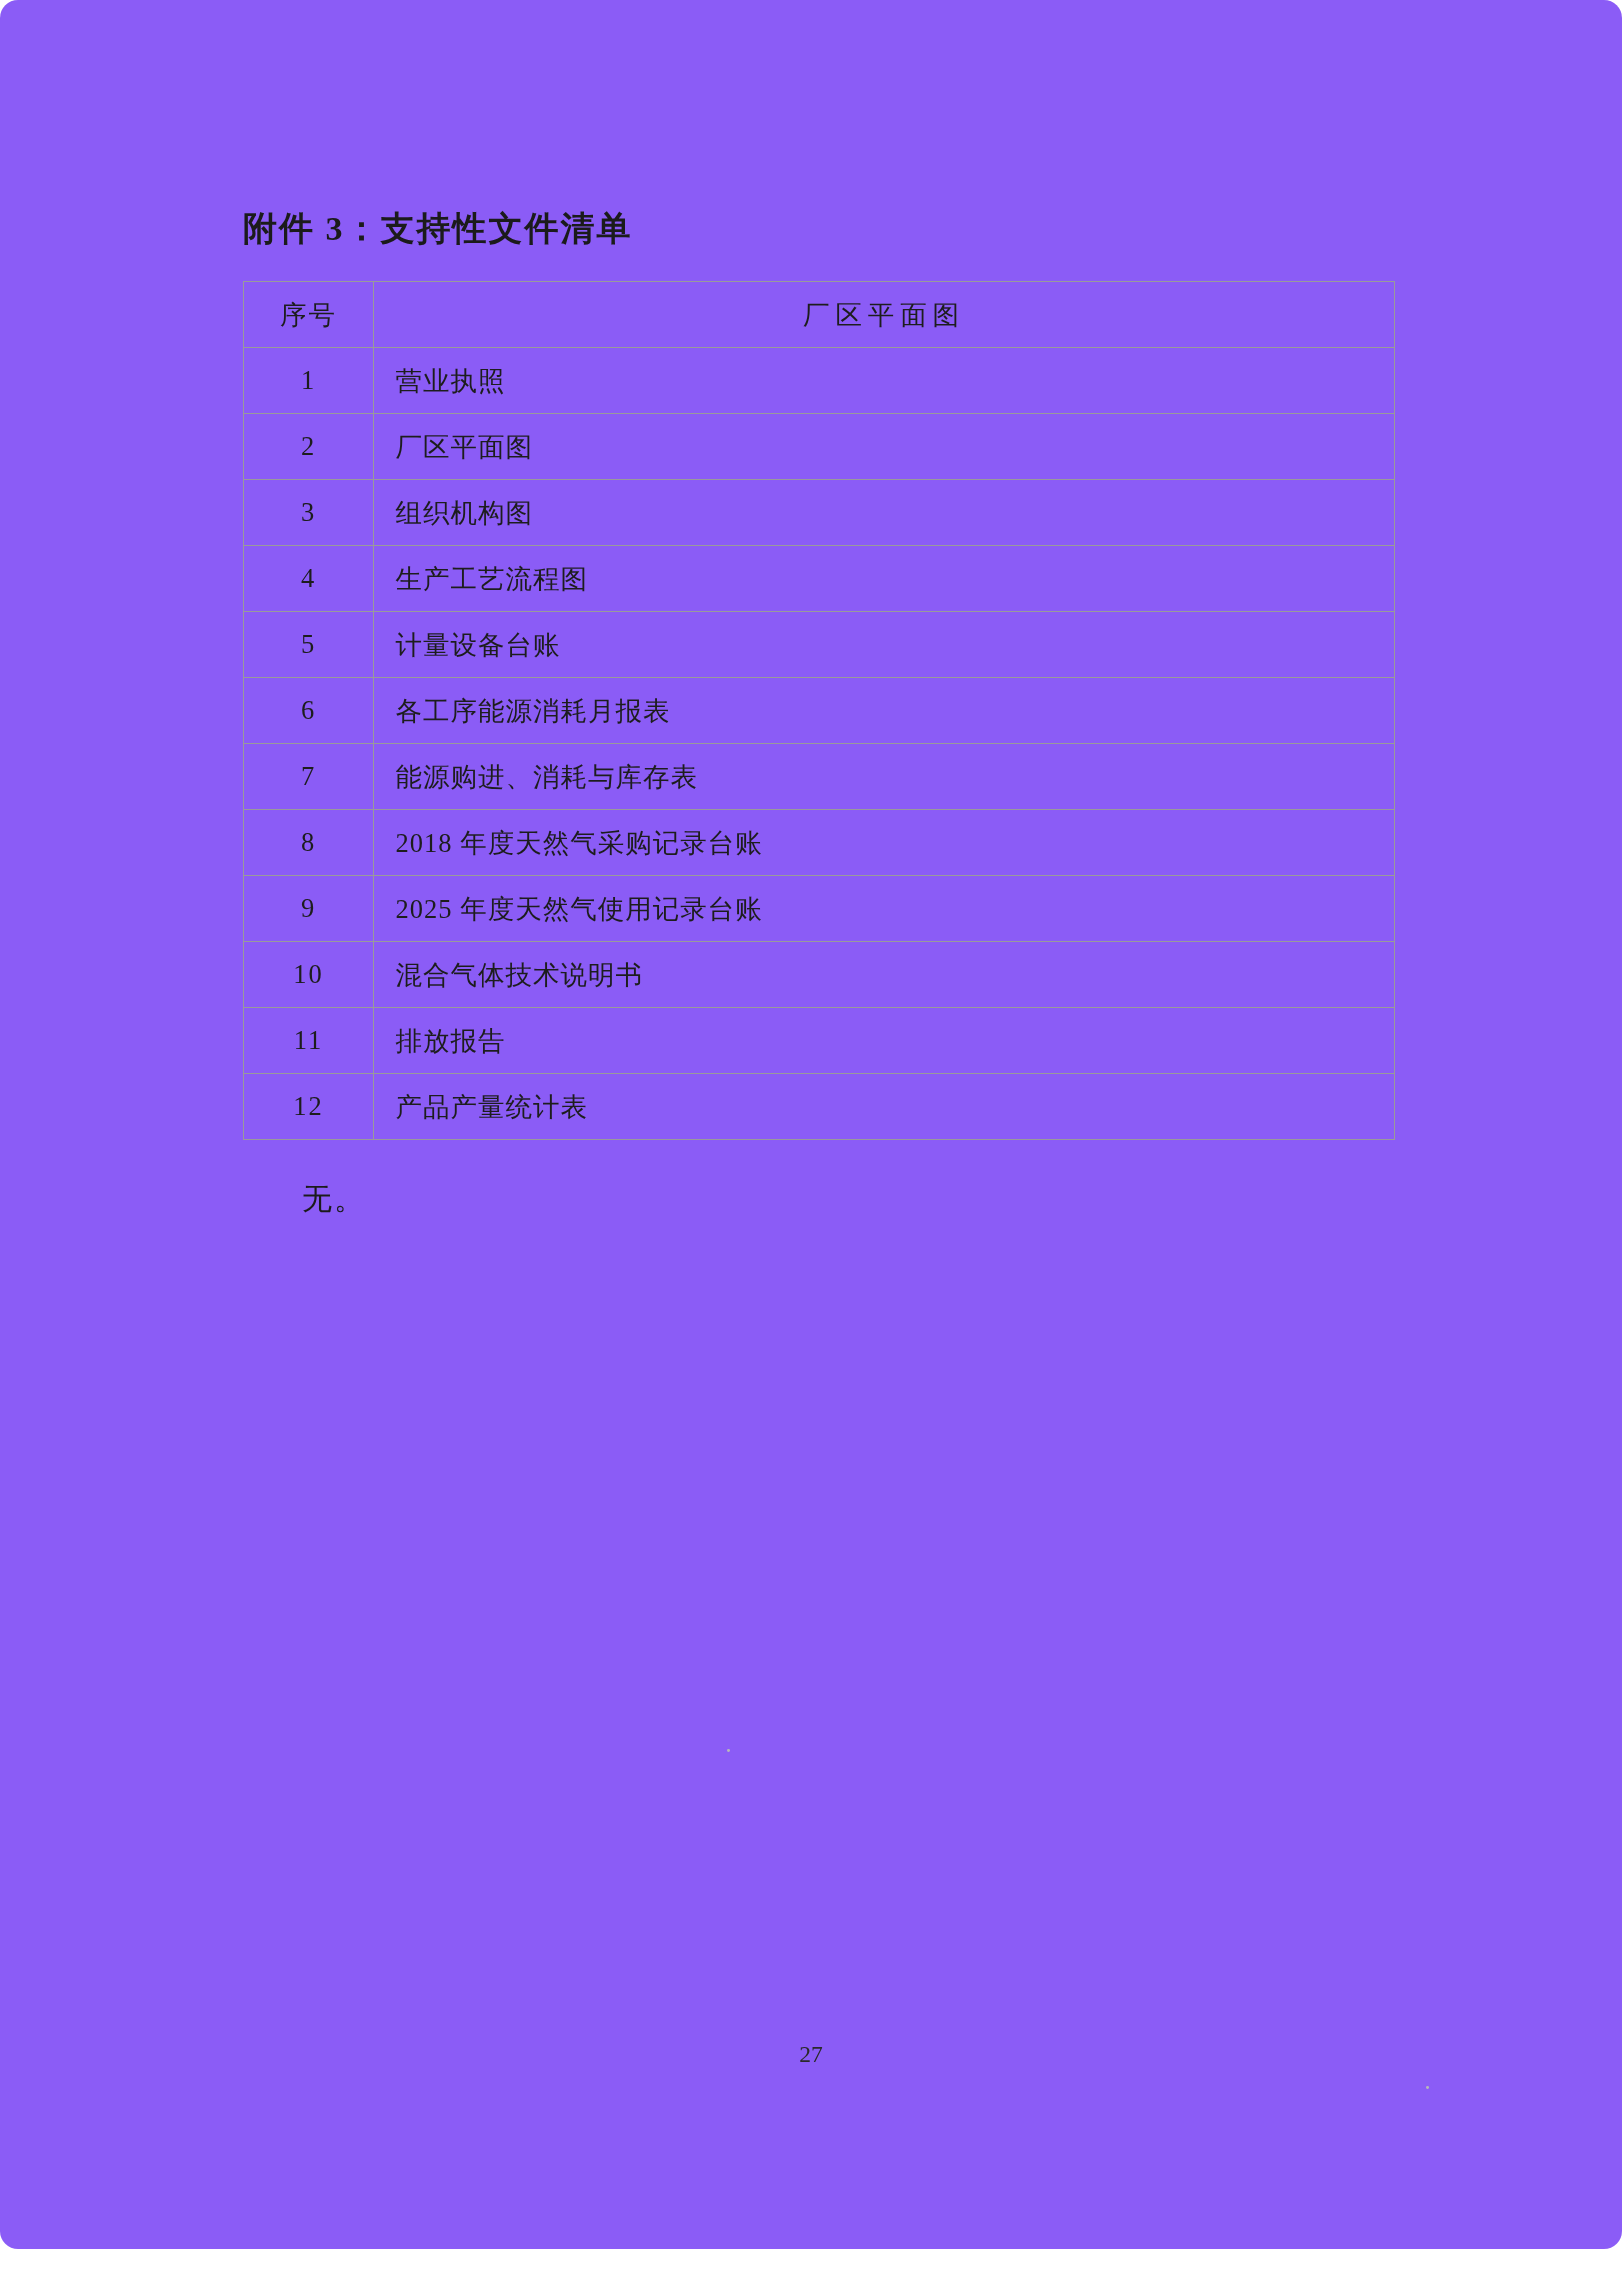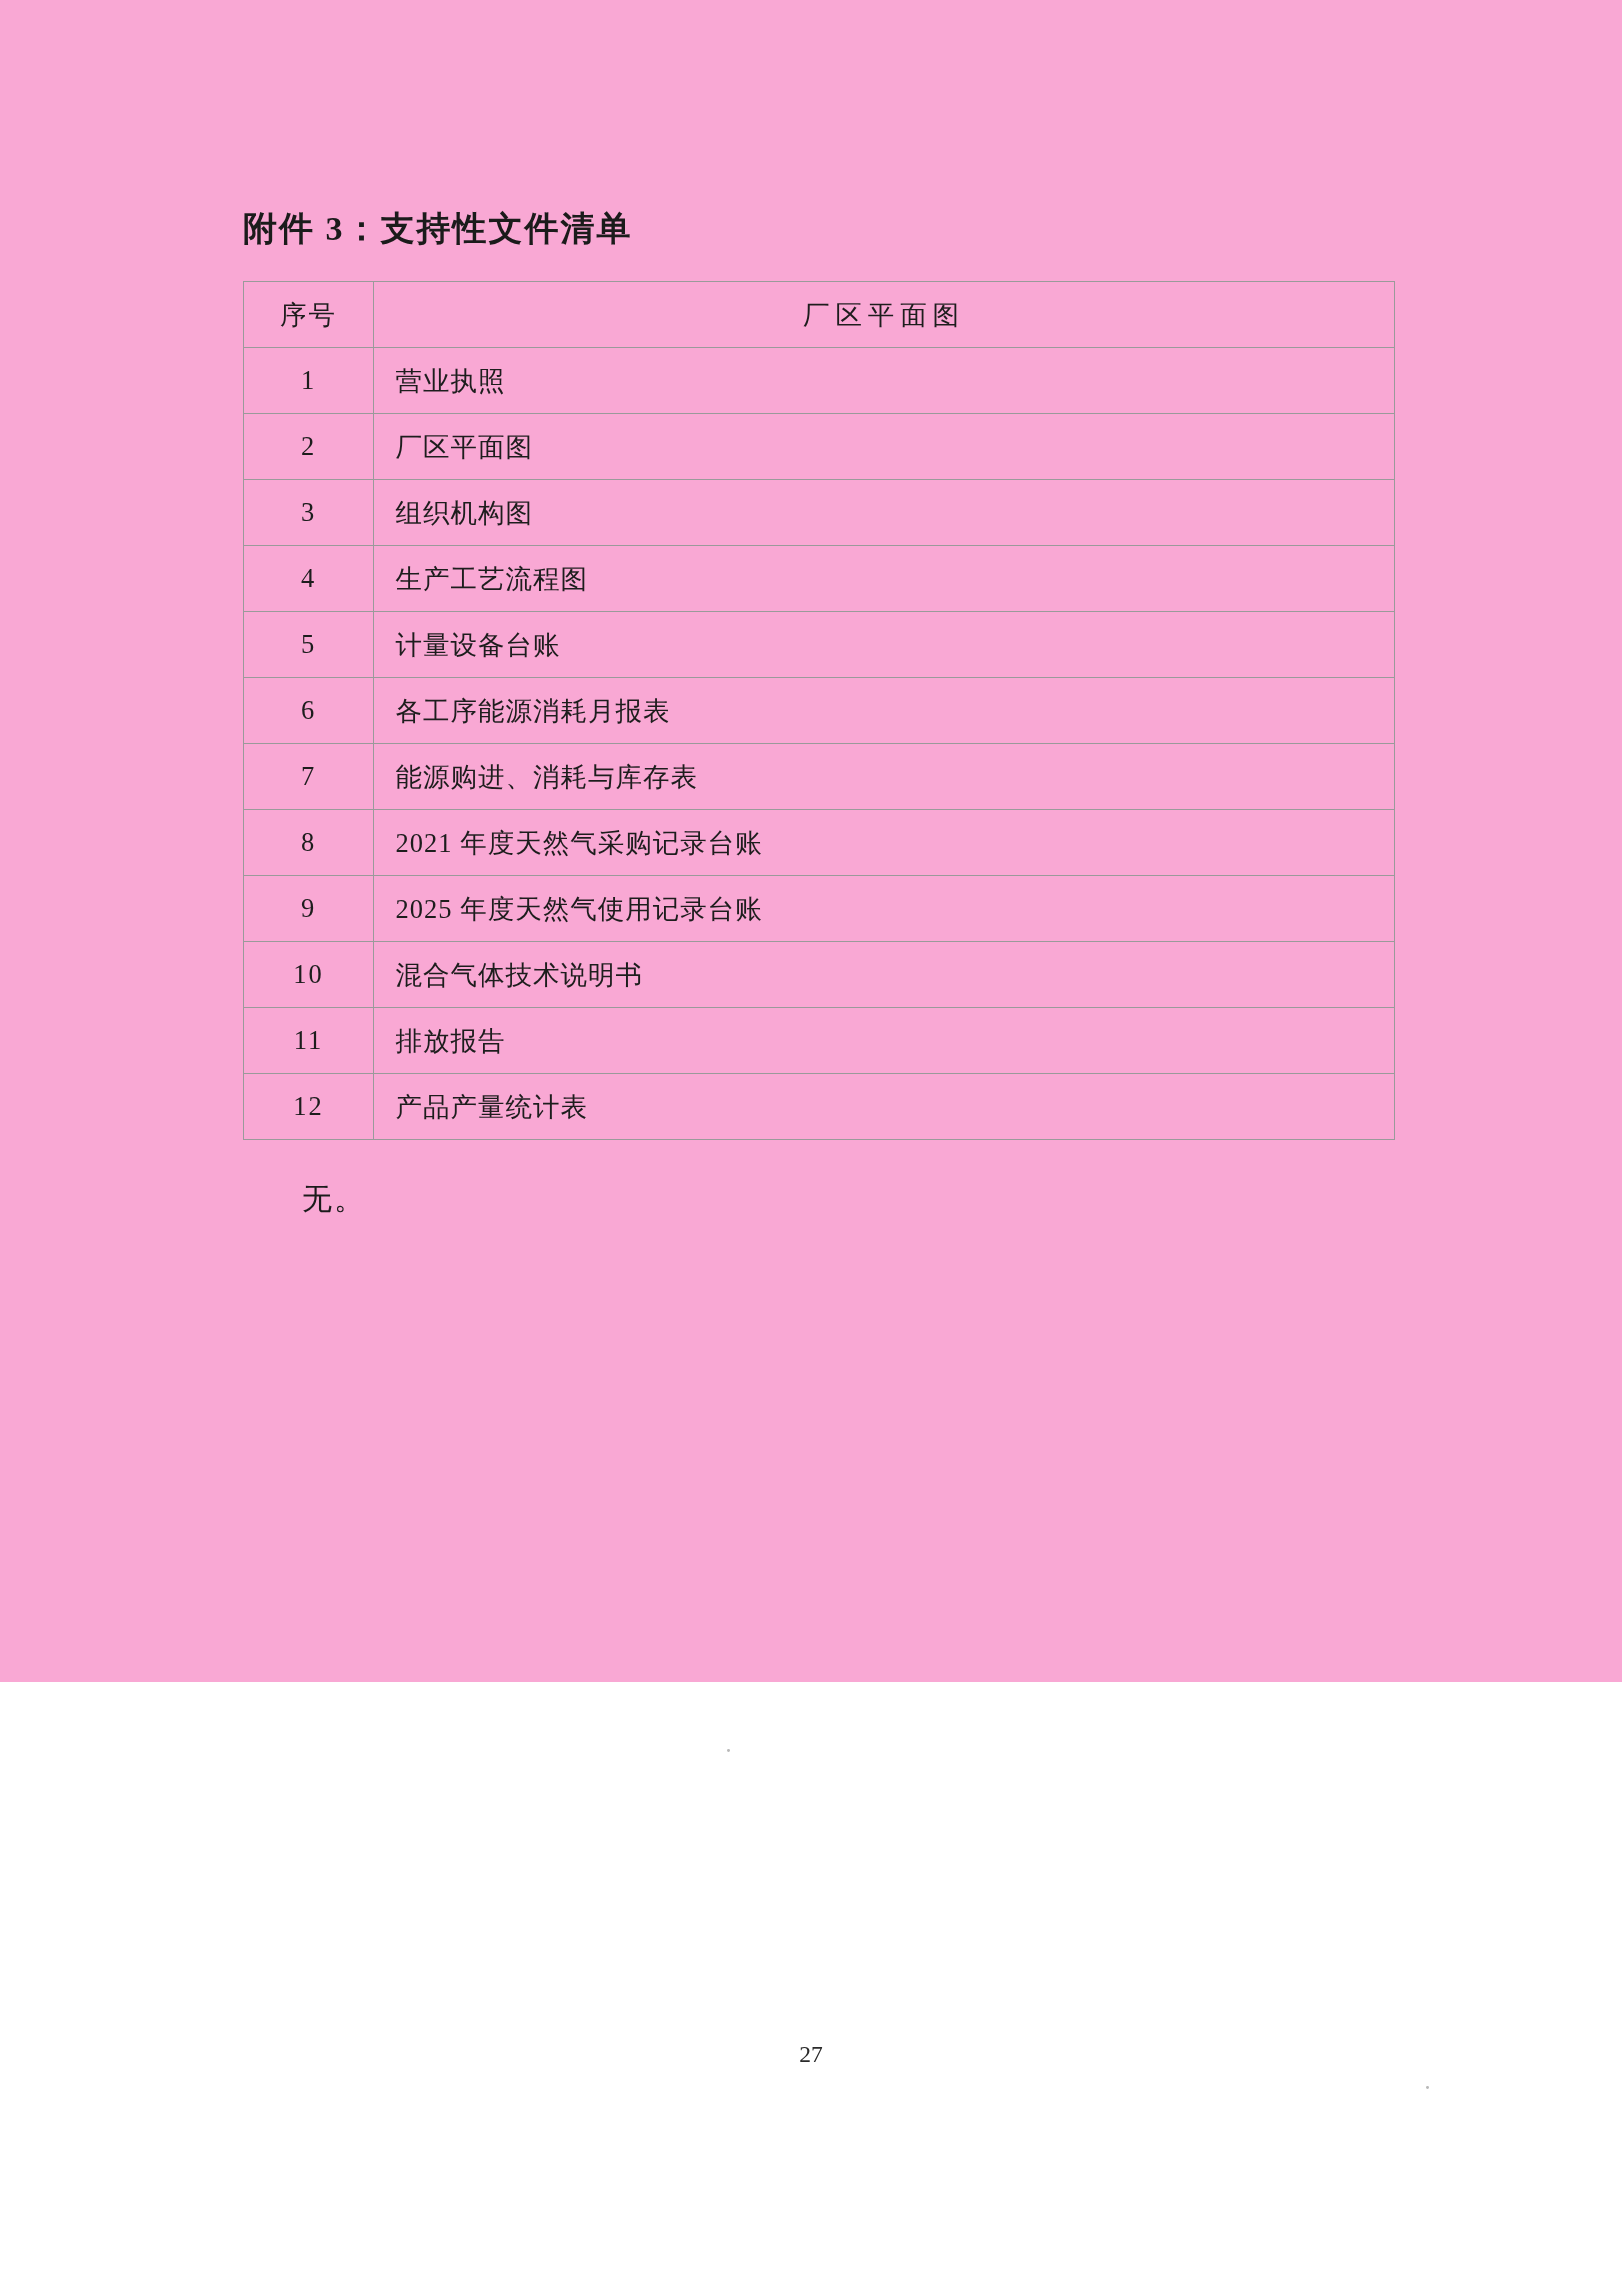"附件 3：支持性文件清单" .page { background: #f9a8d4 -> #8b5cf6; border-radius: none -> 18px; height: 1682px -> 2249px }
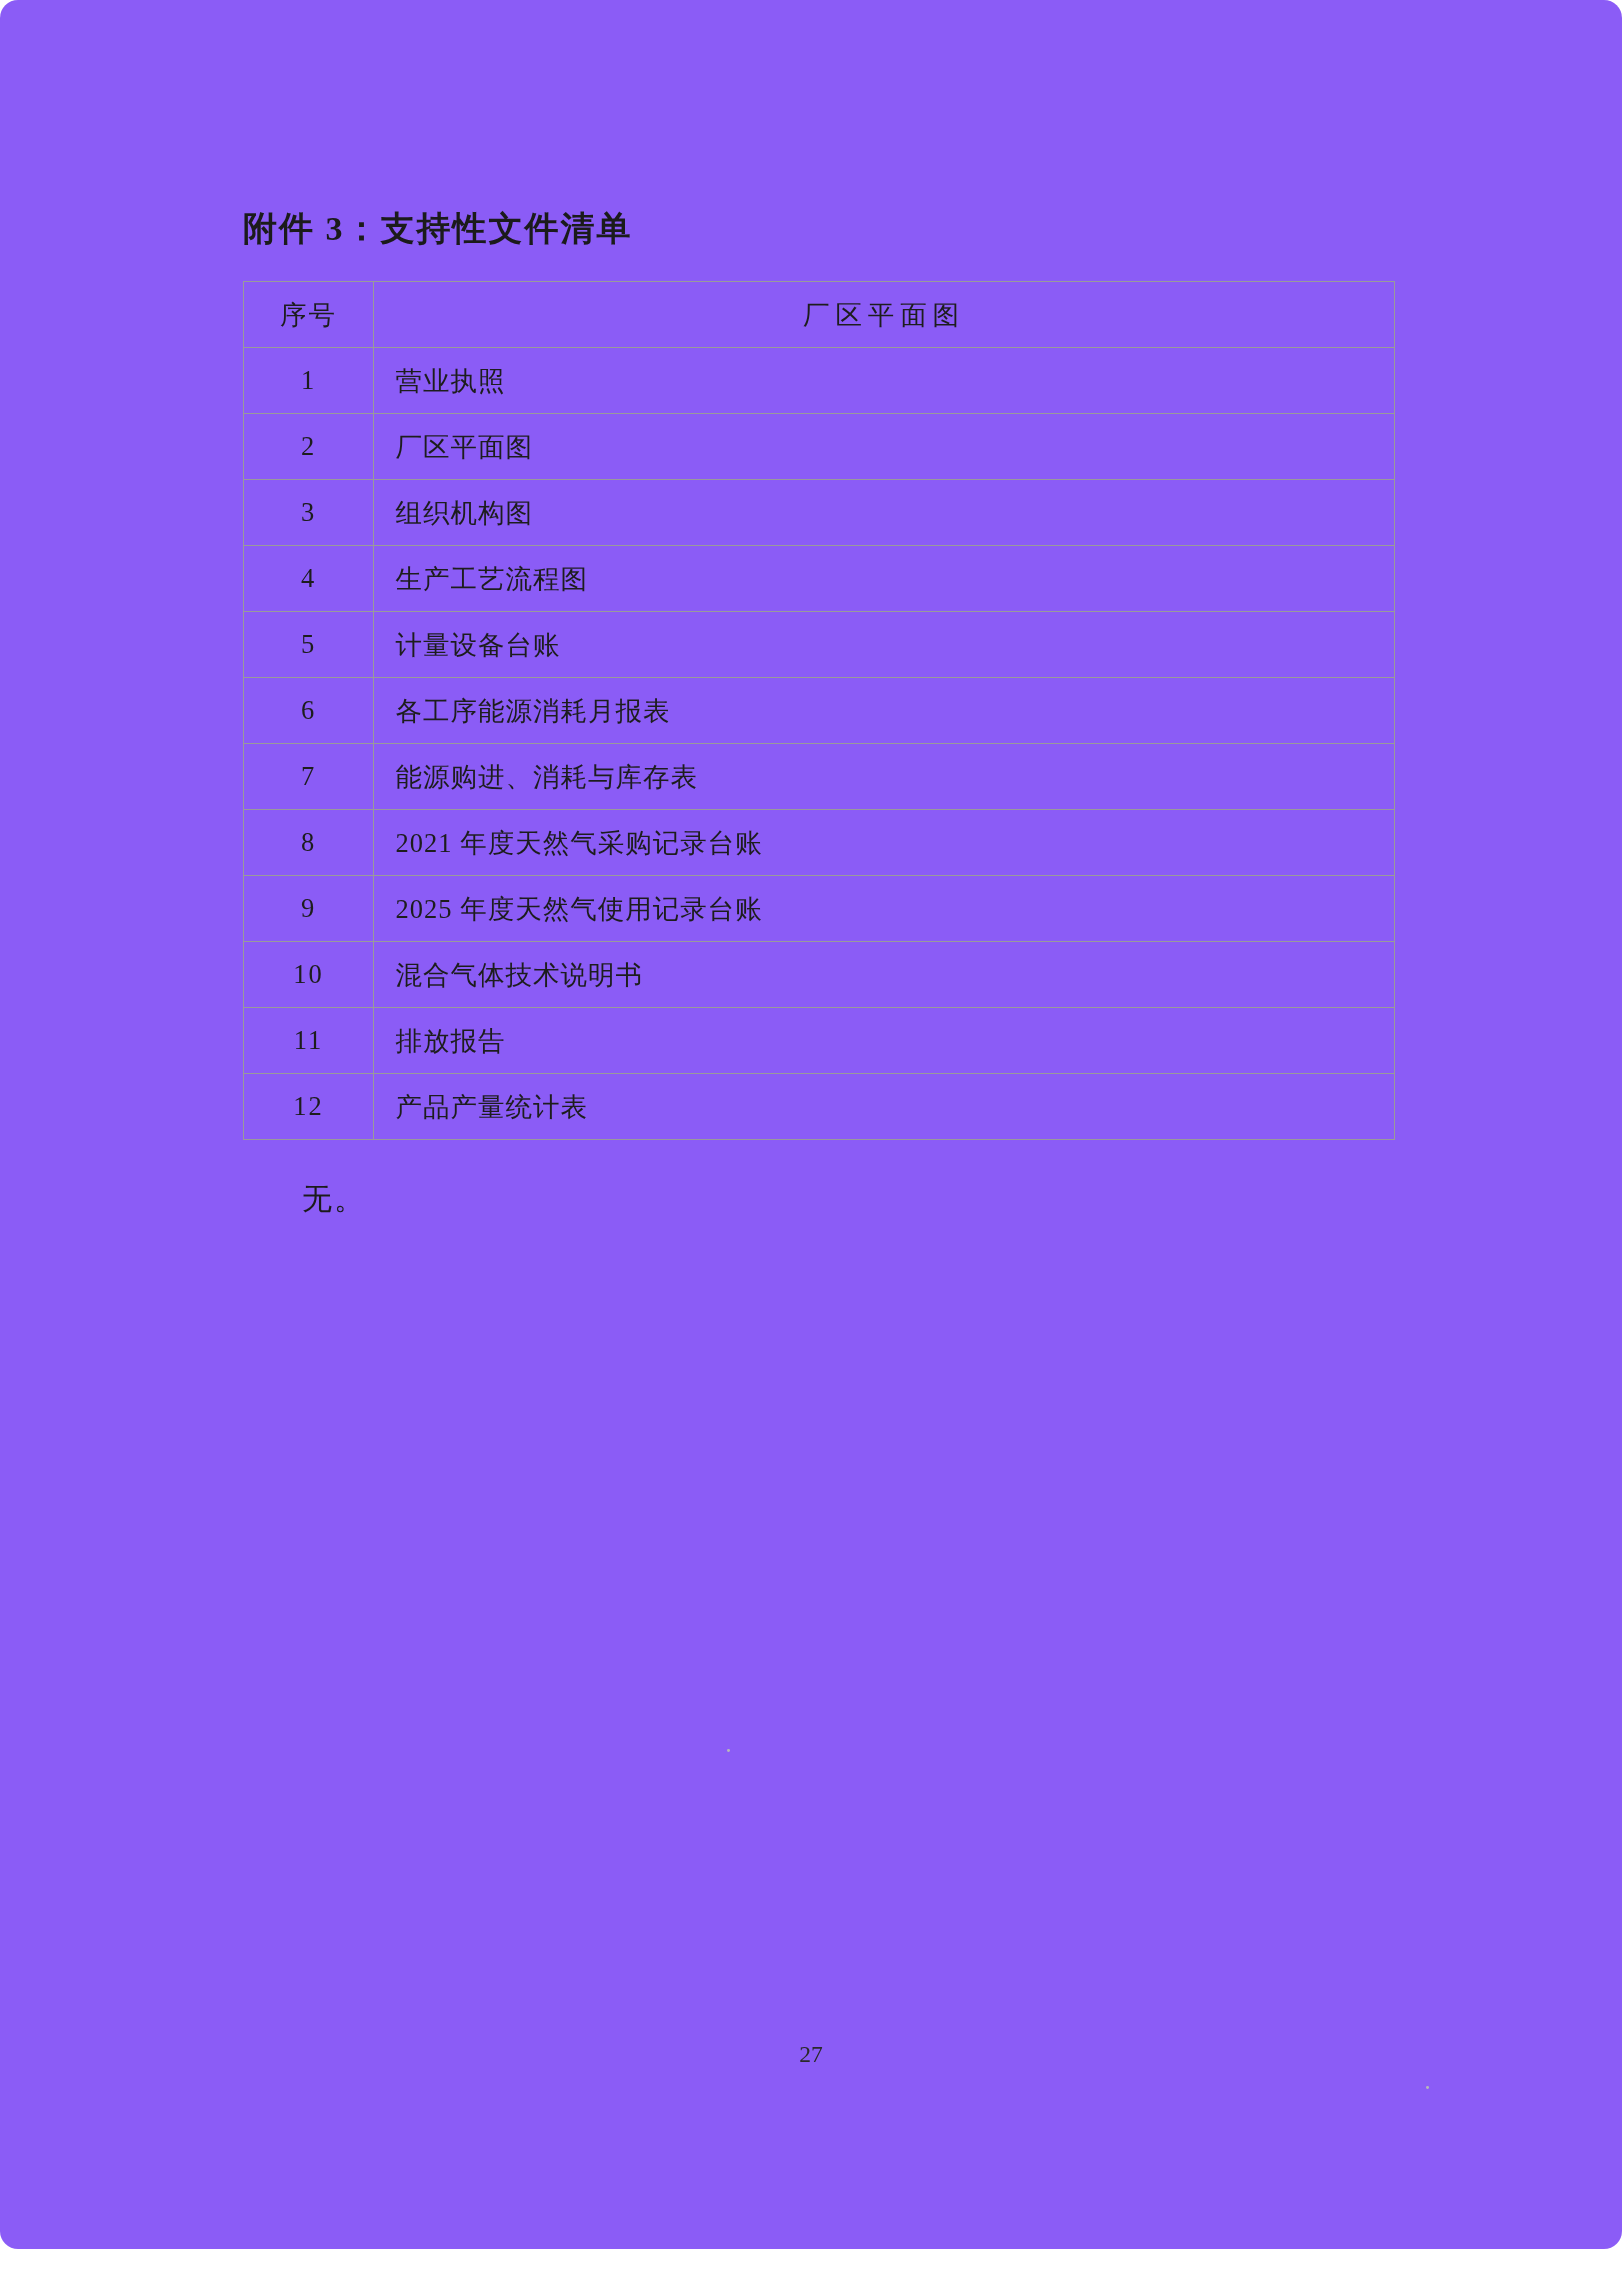"2021 年度天然气采购记录台账" td.col-name { text: 2021 -> 2018 }
